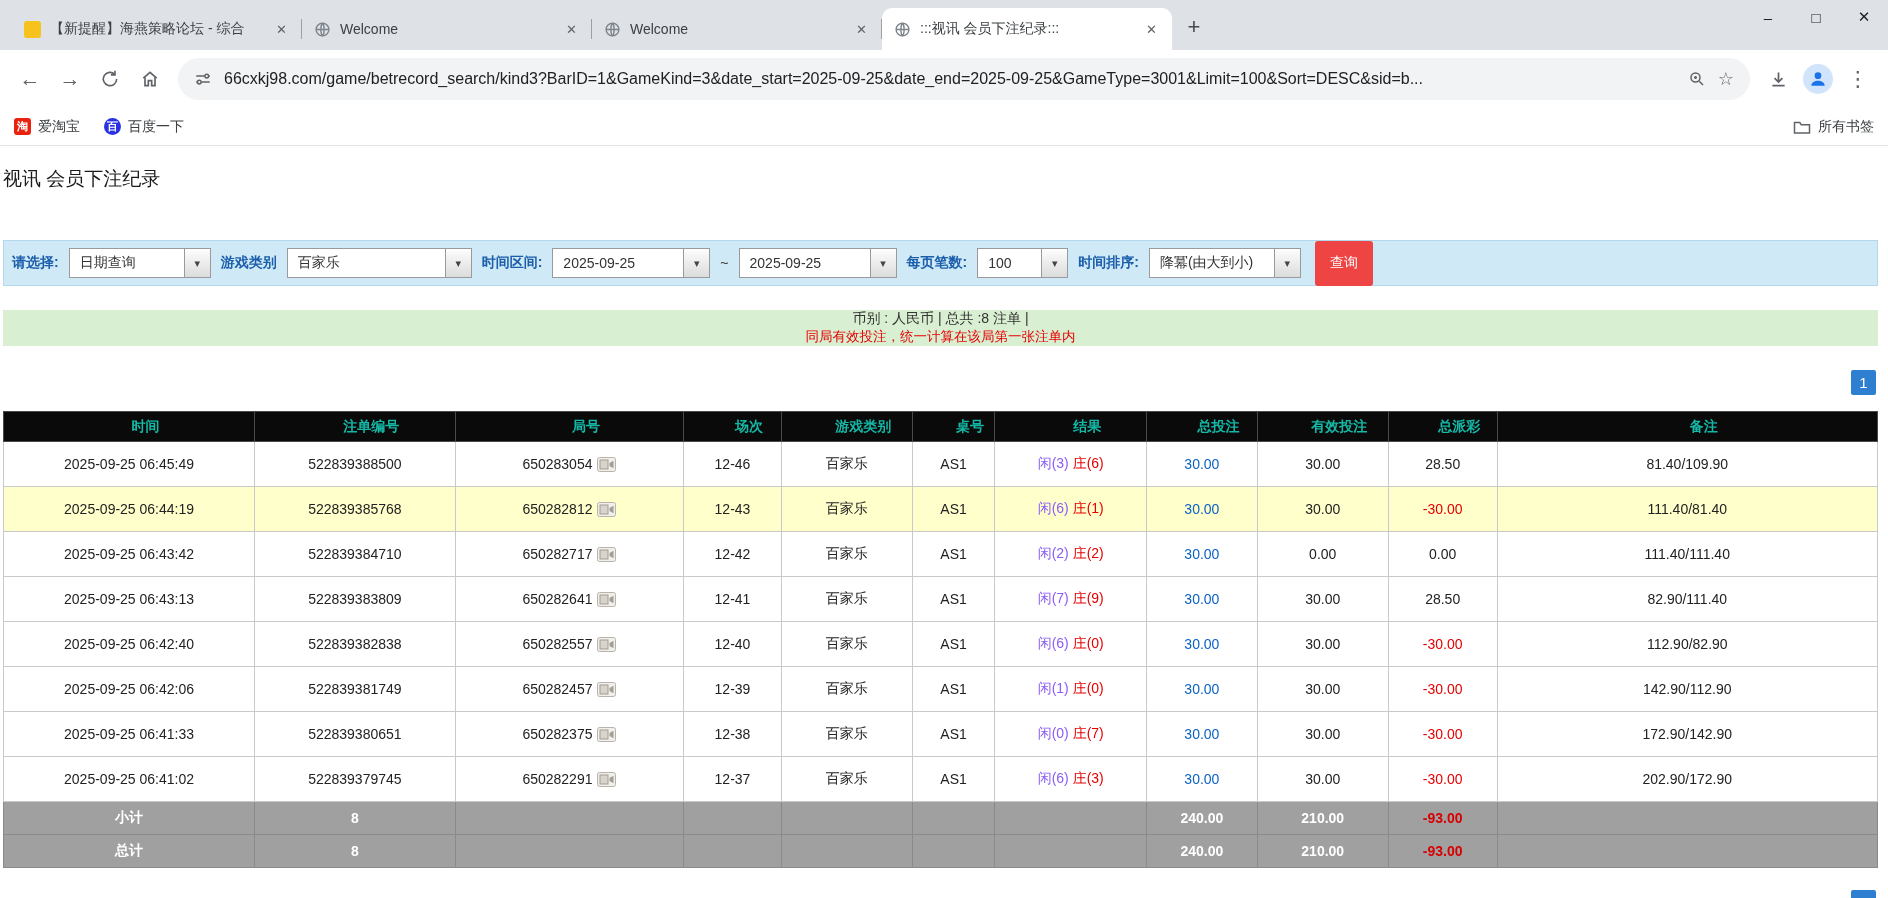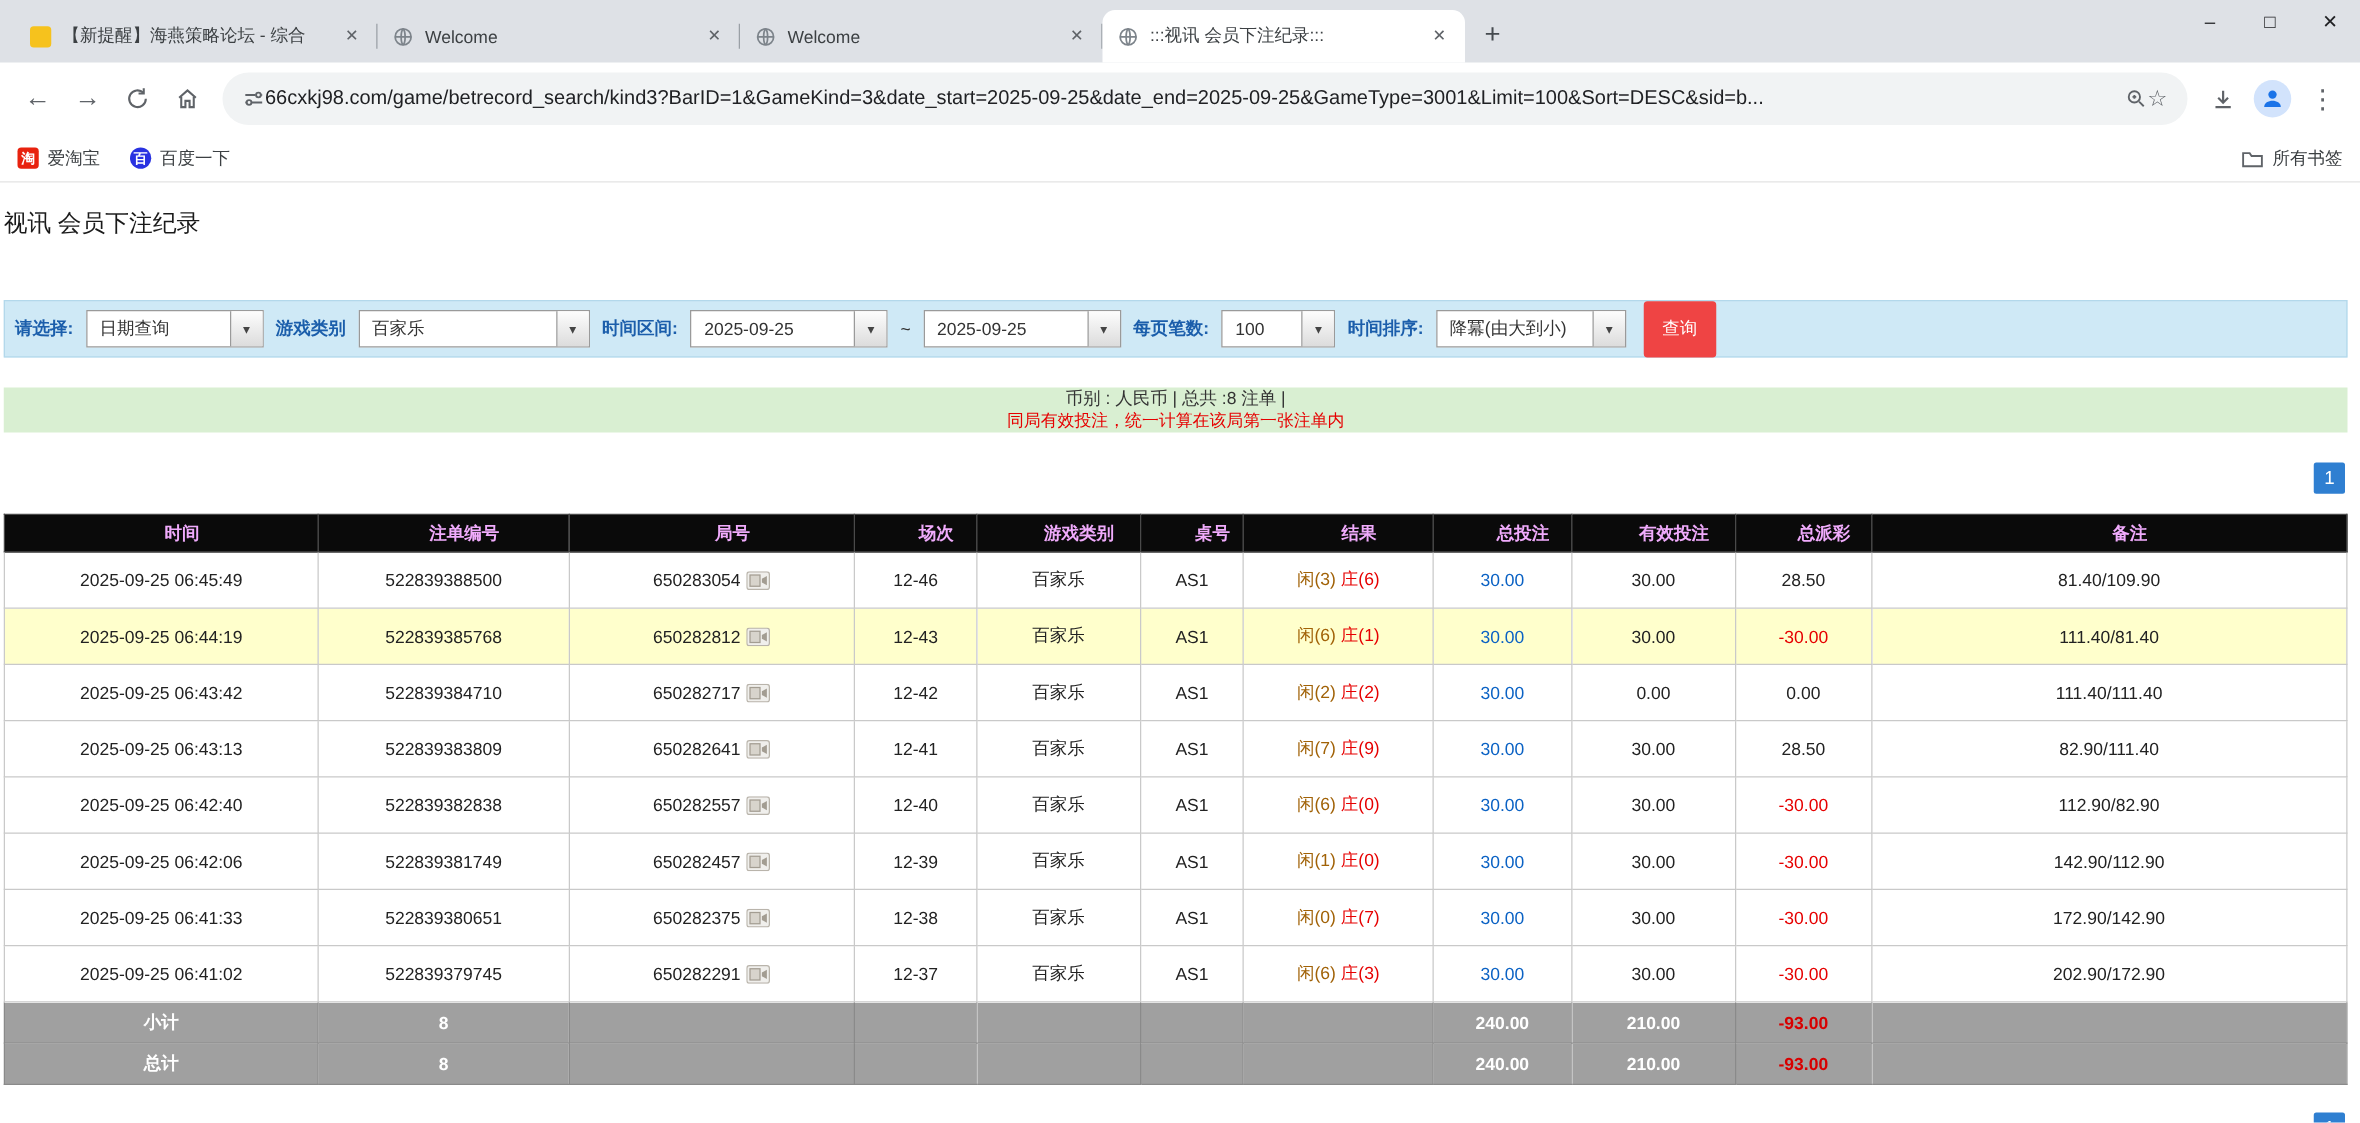"66cxkj98.com/game/betrecord_search/kind3" .omnibox { gap: none -> 12px }
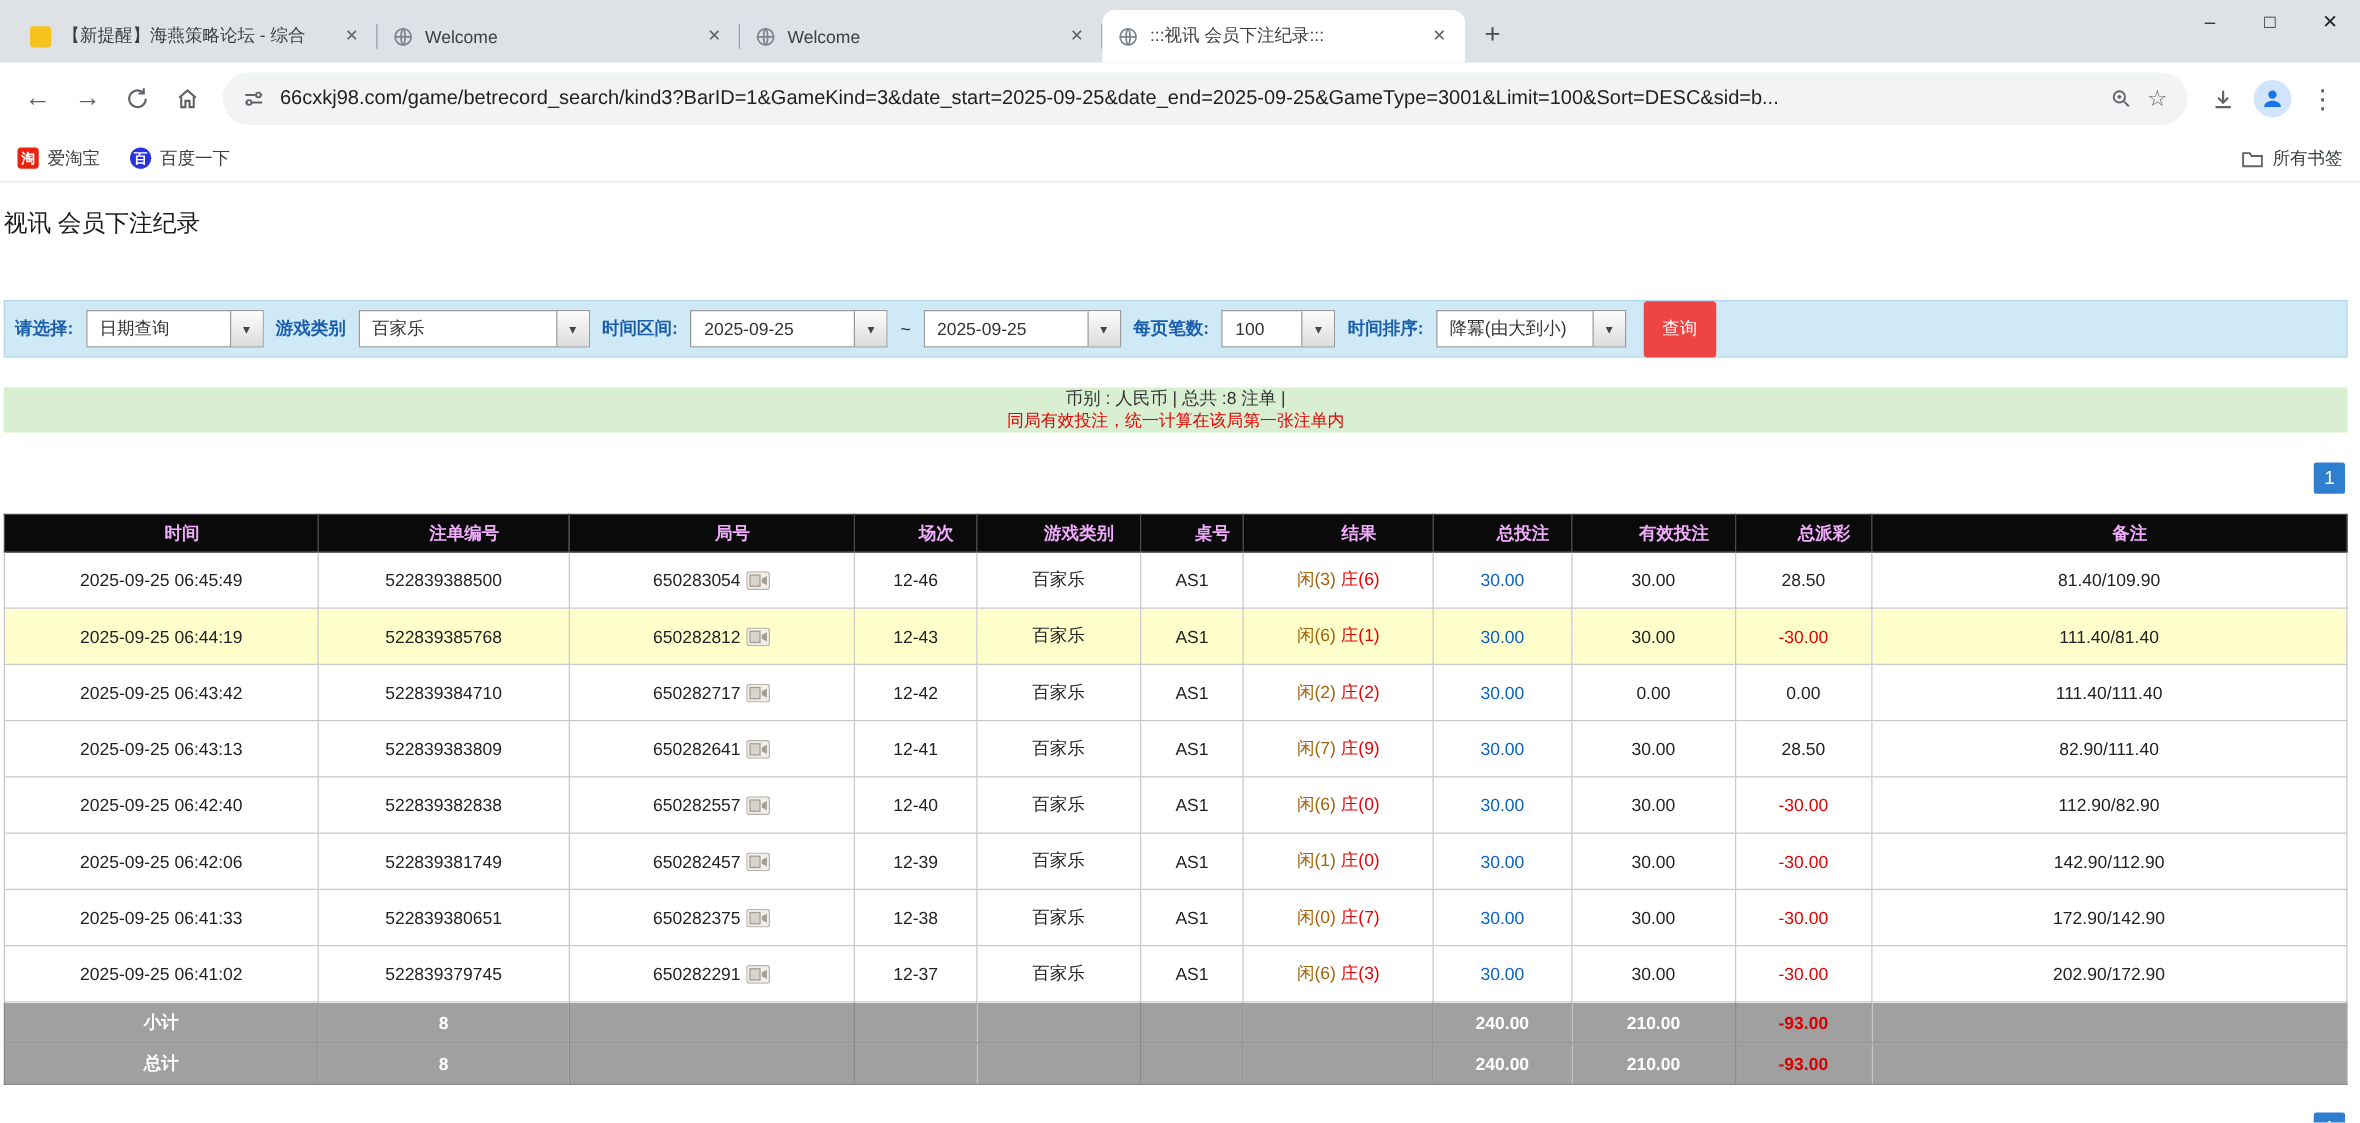"时间" .bet th { color: #f0abfc -> #14b8a6 }
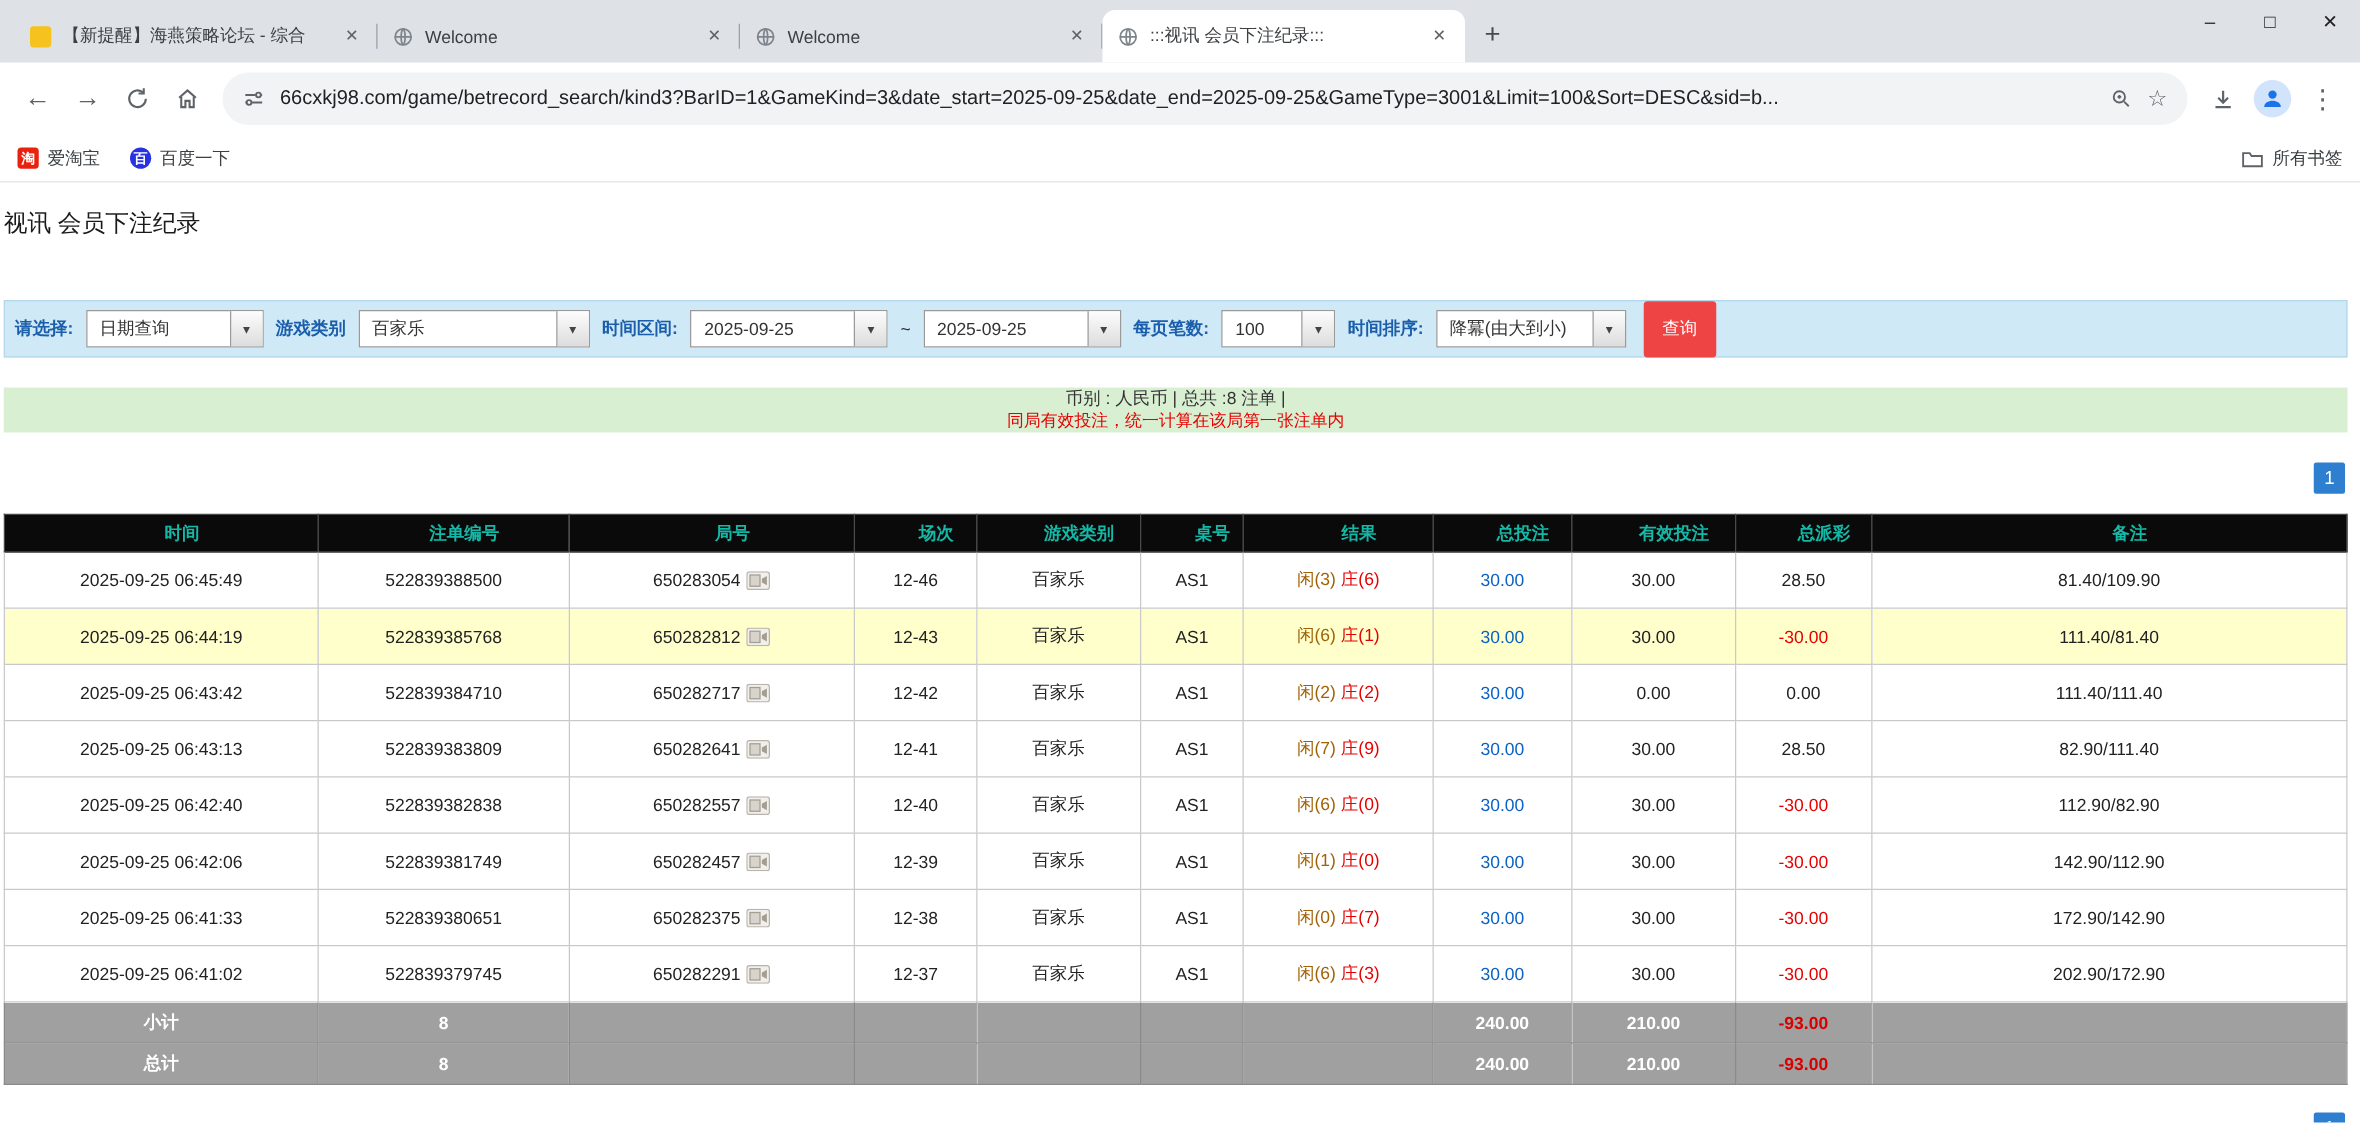"闲(3)" .bet .player { color: #a16207 -> #8b5cf6 }
